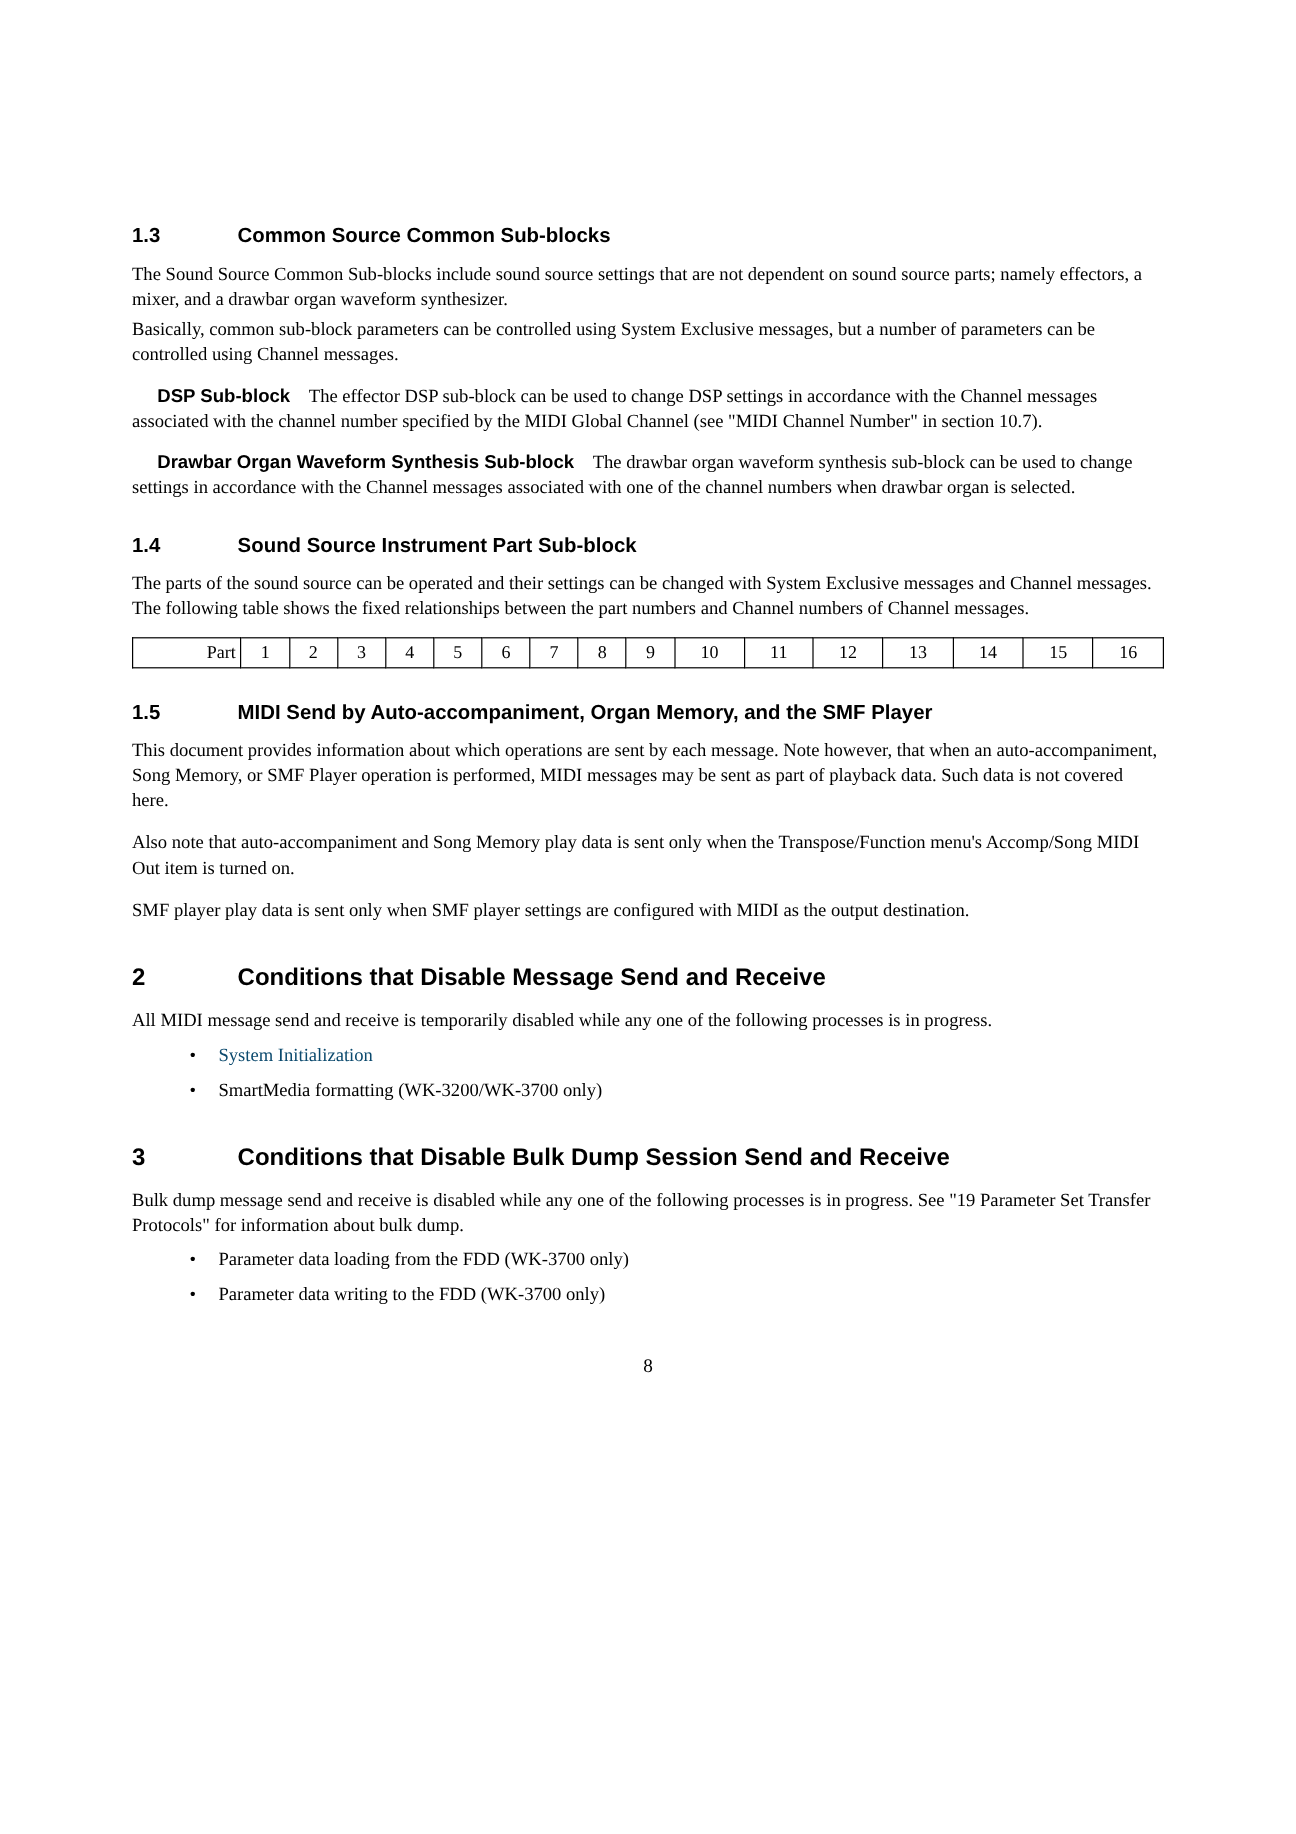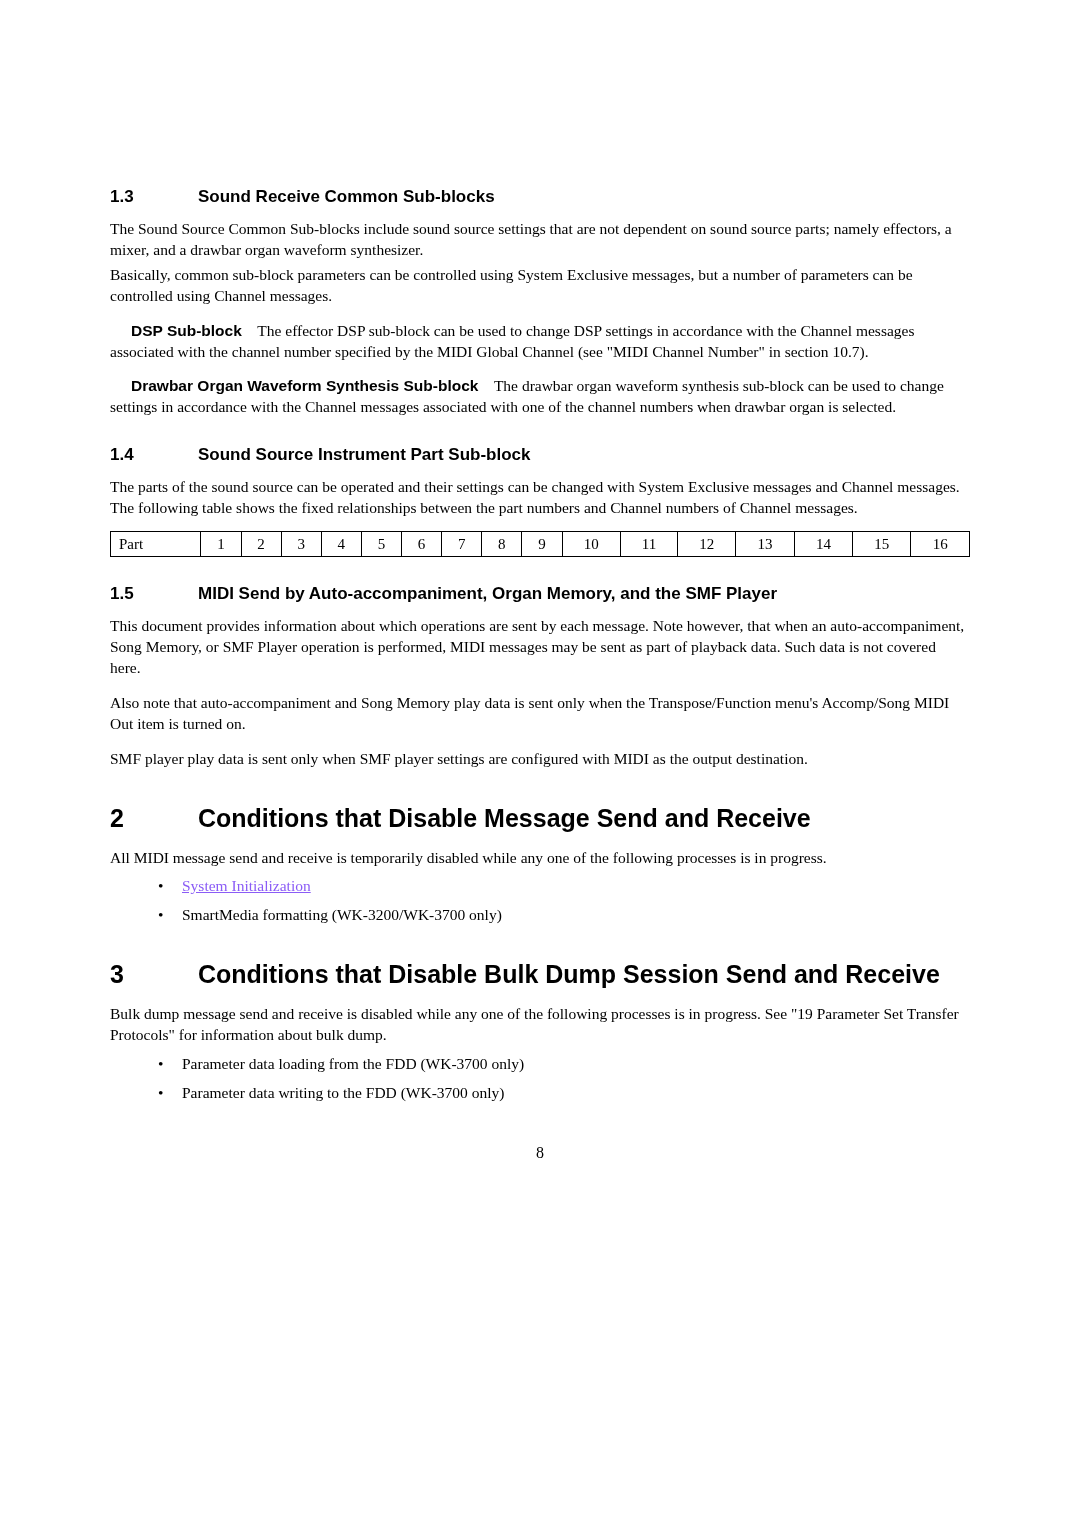"Sound Receive Common Sub-blocks" span { text: Sound Receive -> Common Source }
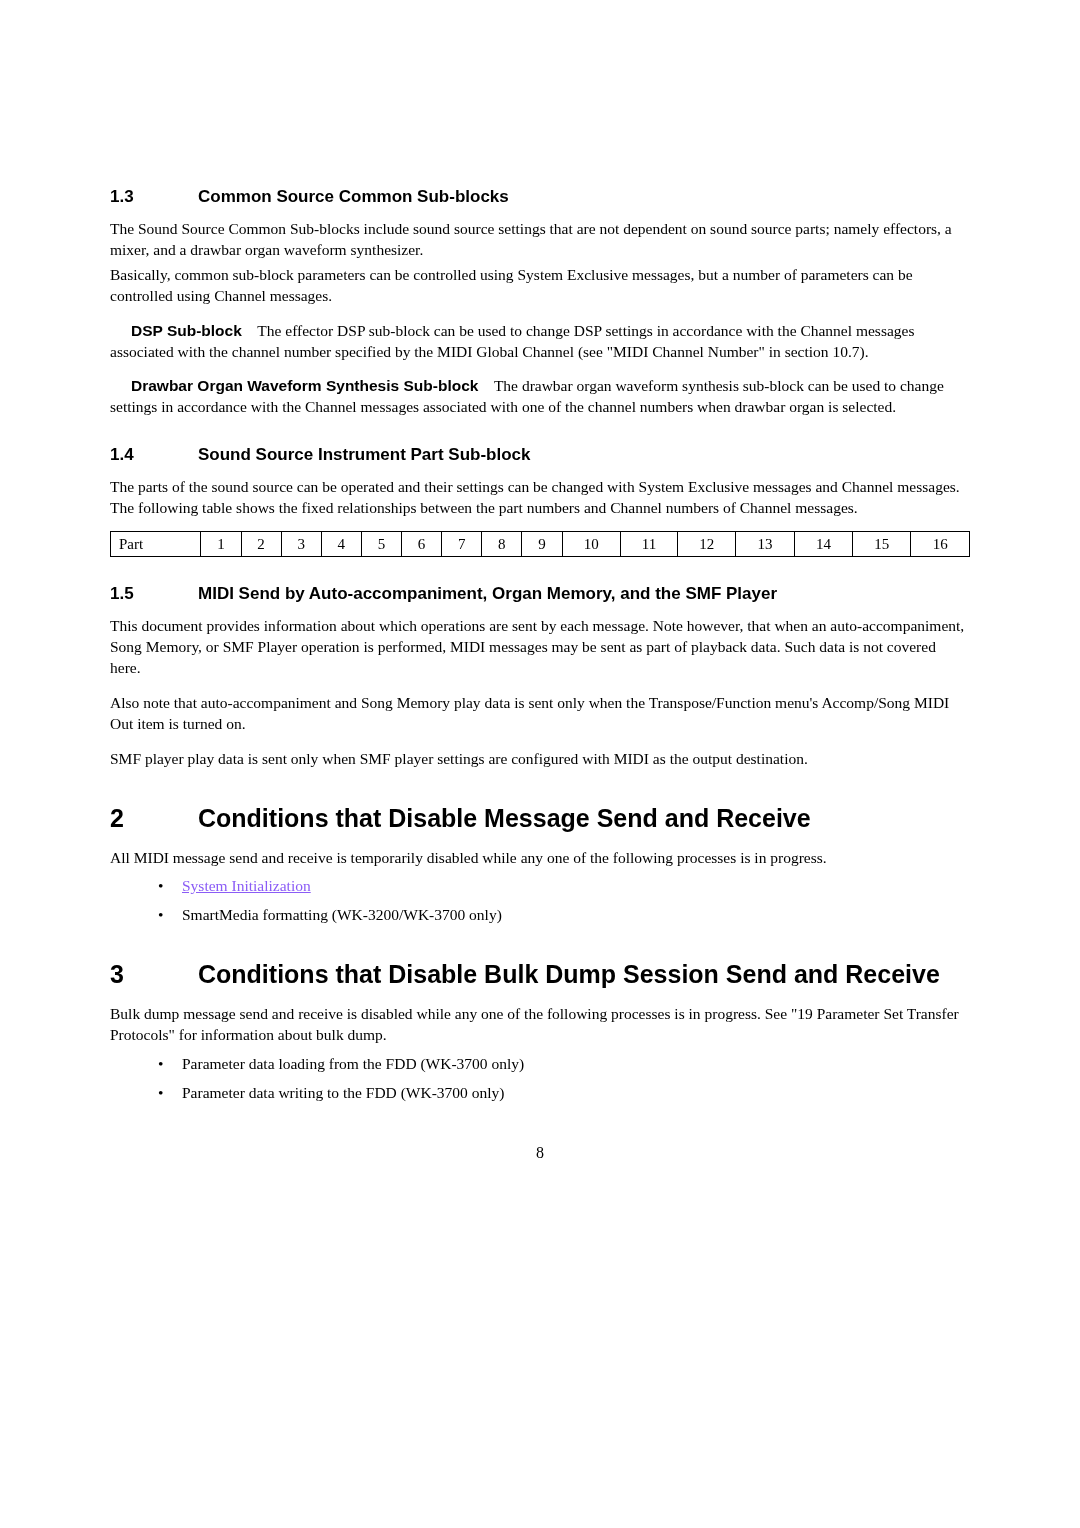"Part" table.grid th { text-align: left -> right }
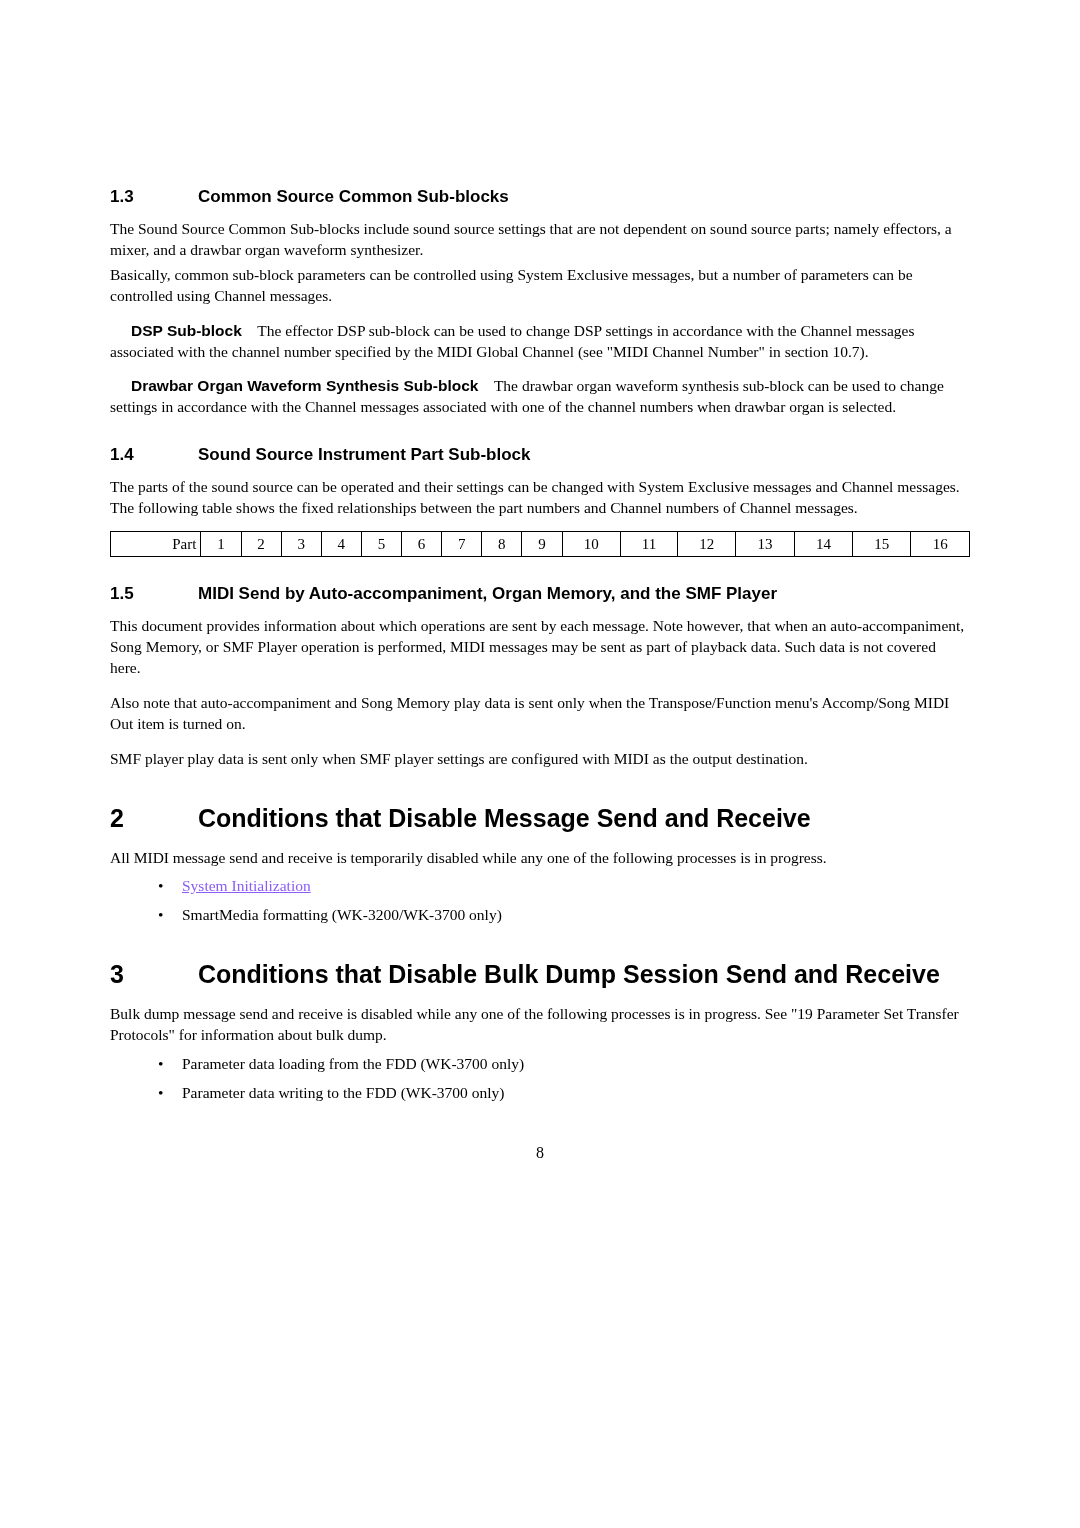"2 Conditions that Disable Message" h2.big-head { font-size: 25px -> 20px }
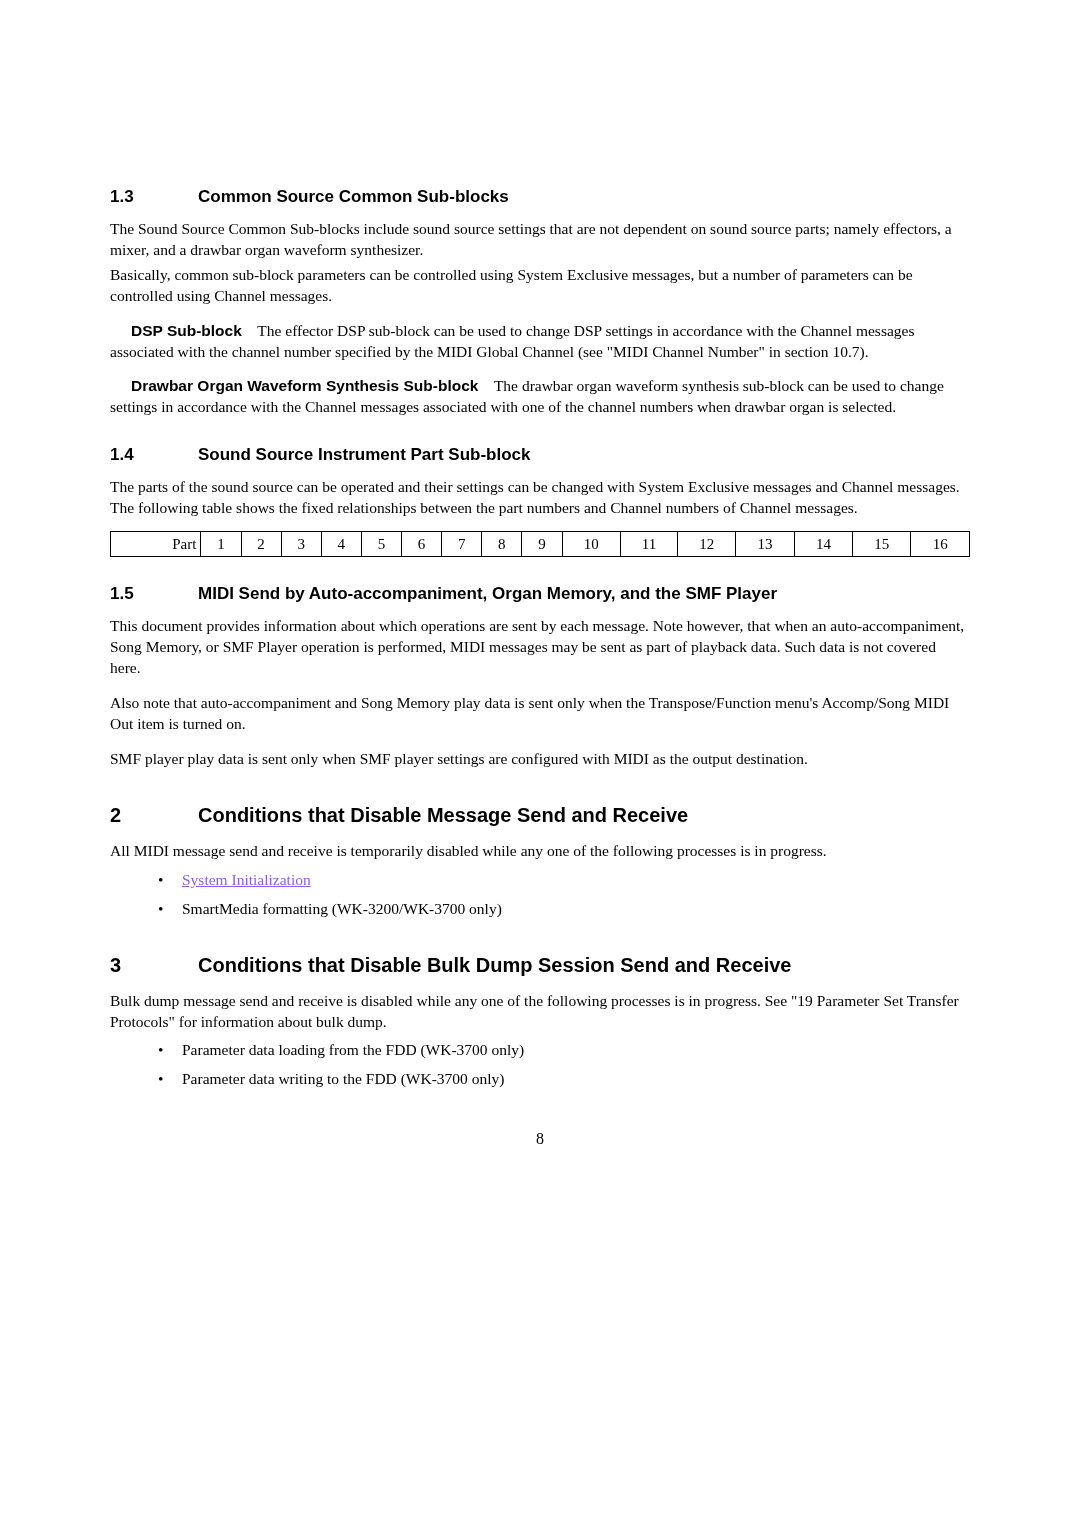"System Initialization" a.u { color: #8b5cf6 -> #0c4a6e; text-decoration: underline -> none }
